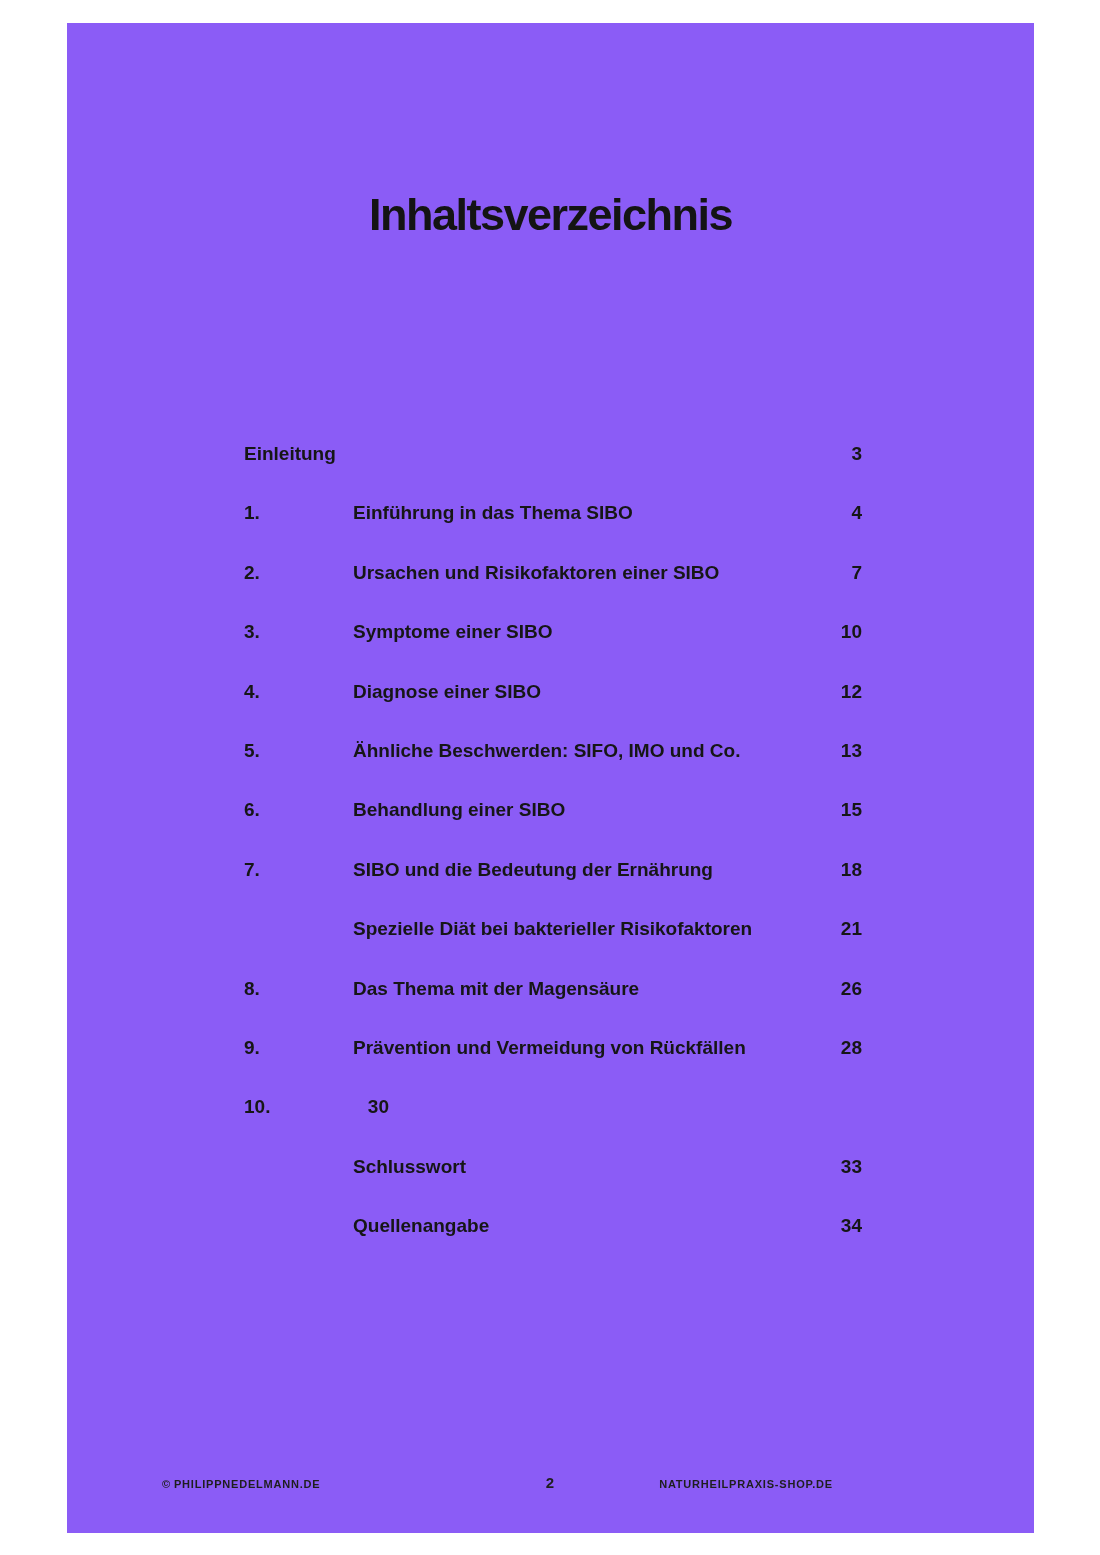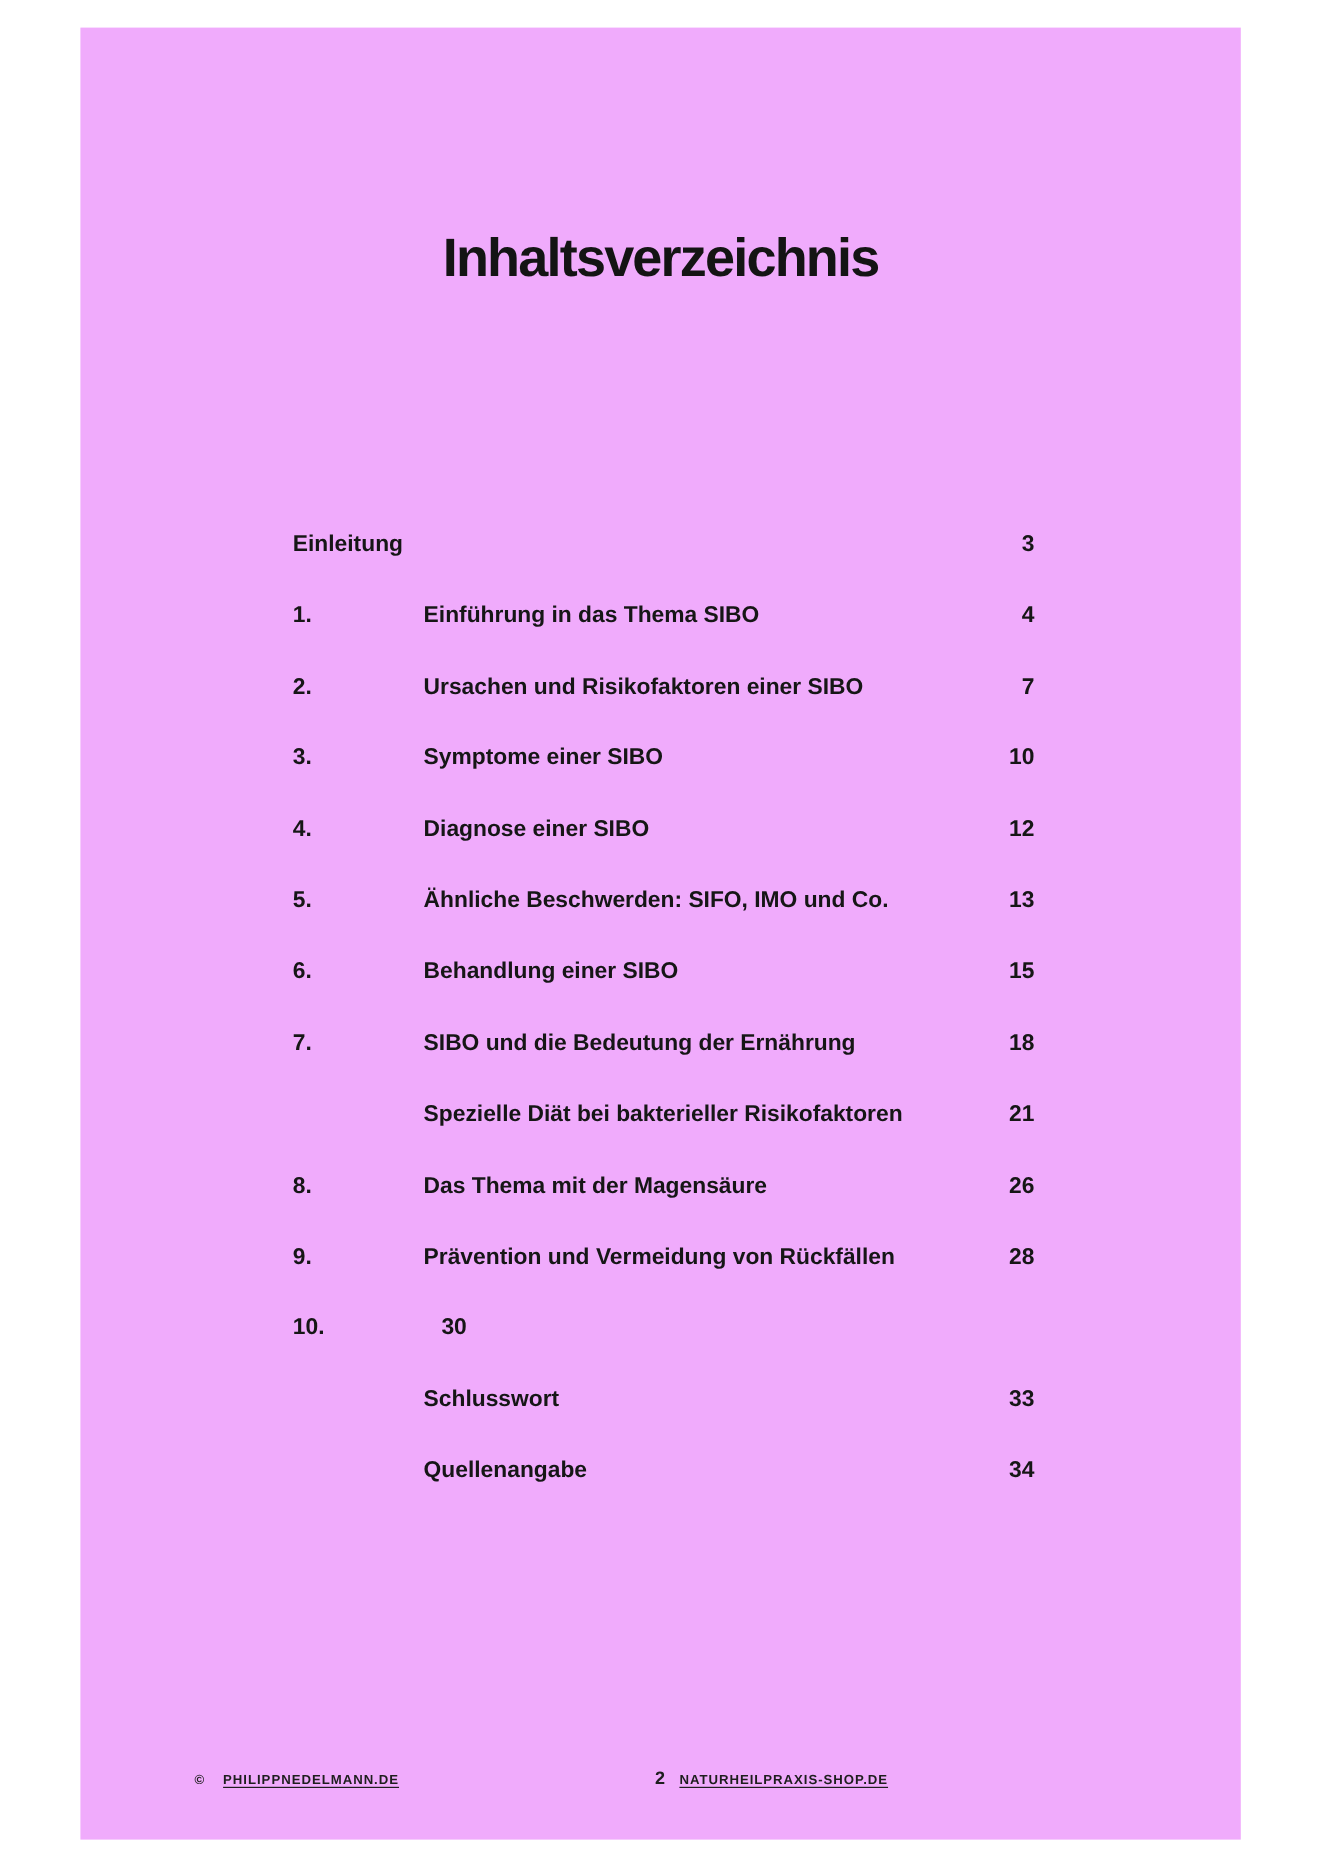"Inhaltsverzeichnis" .sheet { background: #f0abfc -> #8b5cf6 }
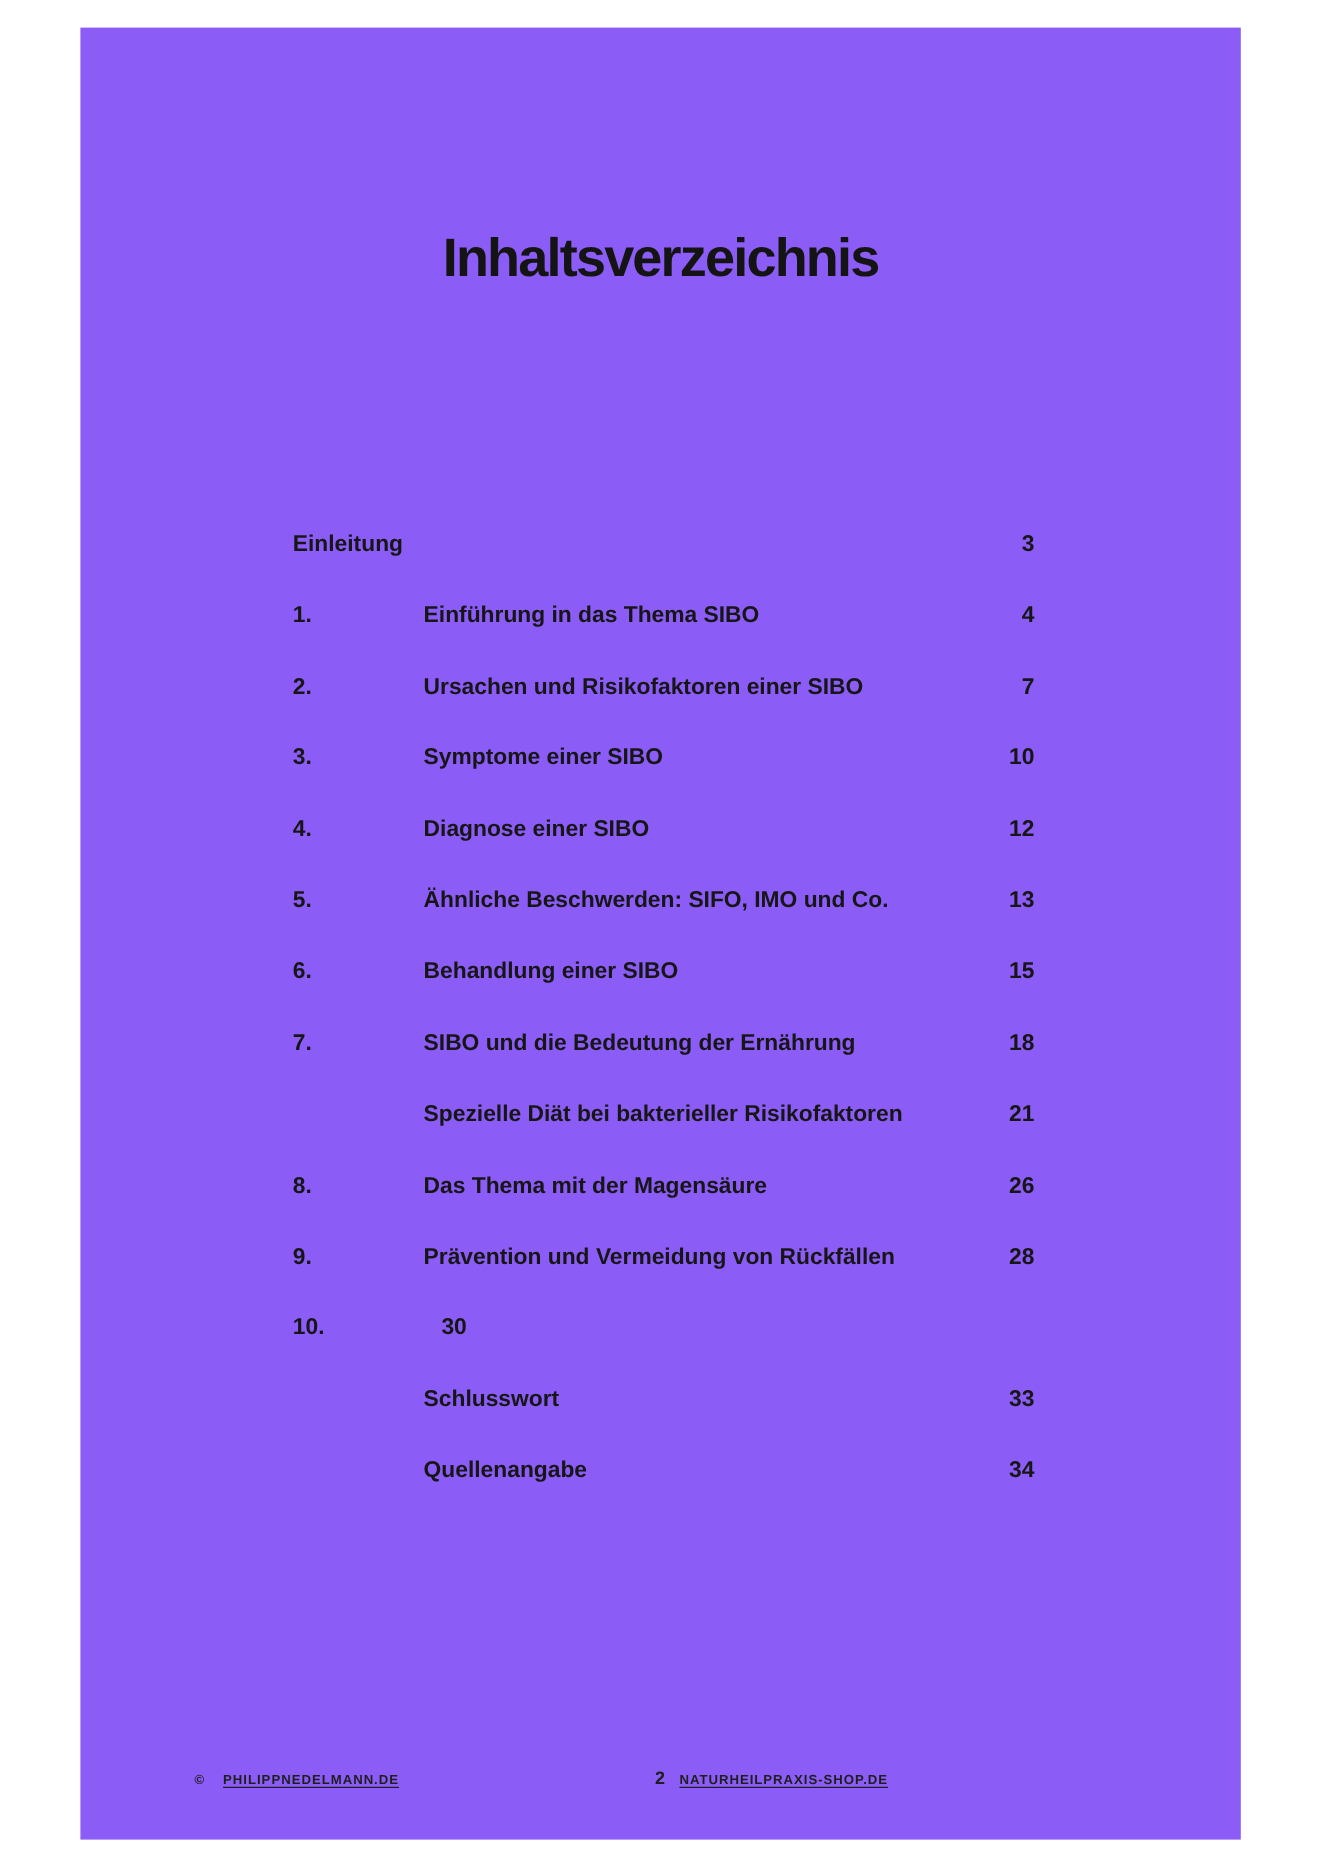"PHILIPPNEDELMANN.DE" .footer a, .footer .link { margin-left: 12px -> none; text-decoration: underline -> none }
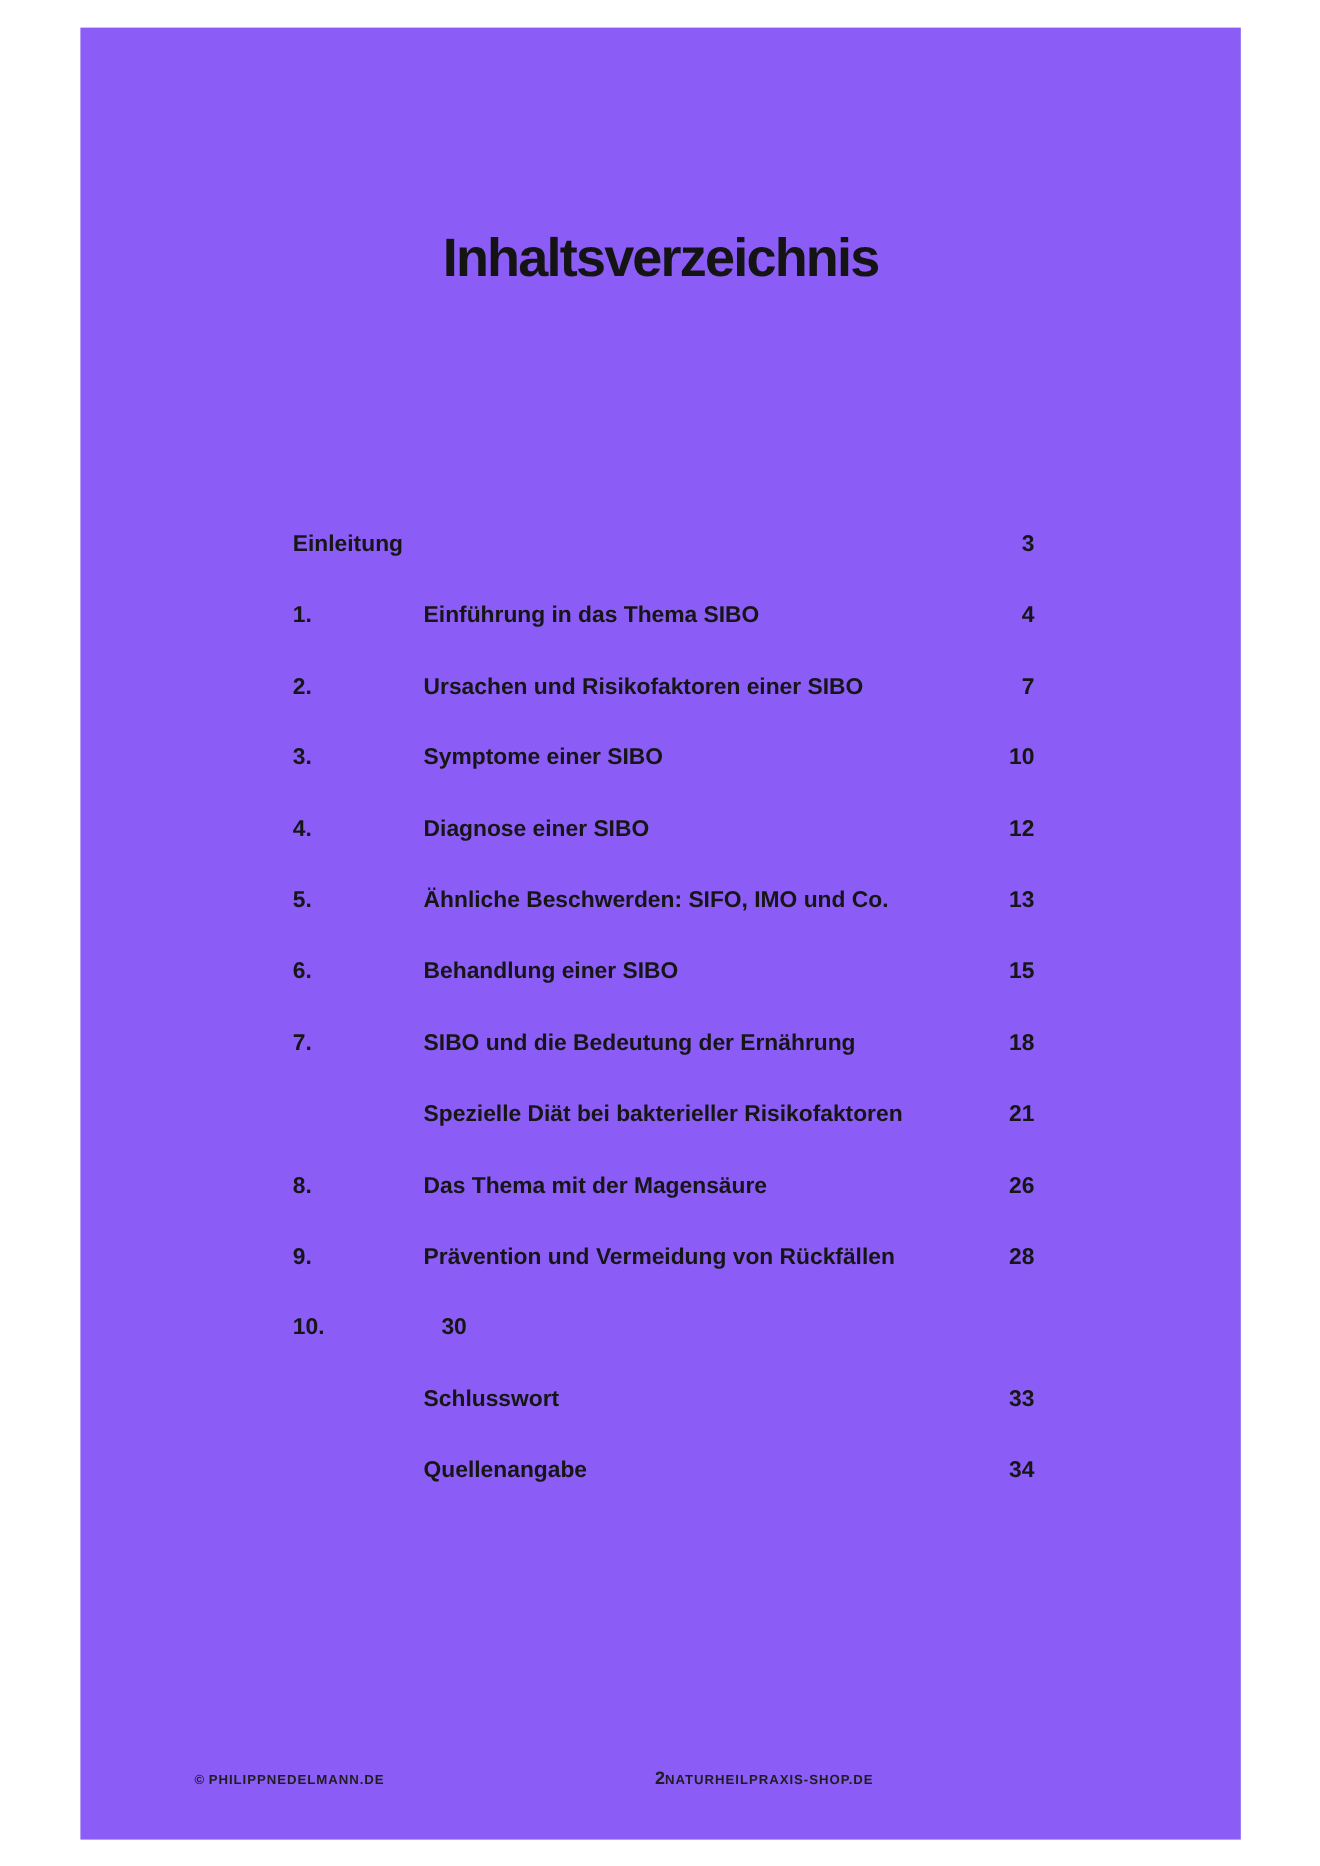"NATURHEILPRAXIS-SHOP.DE" .footer-right { text-align: left -> center }
